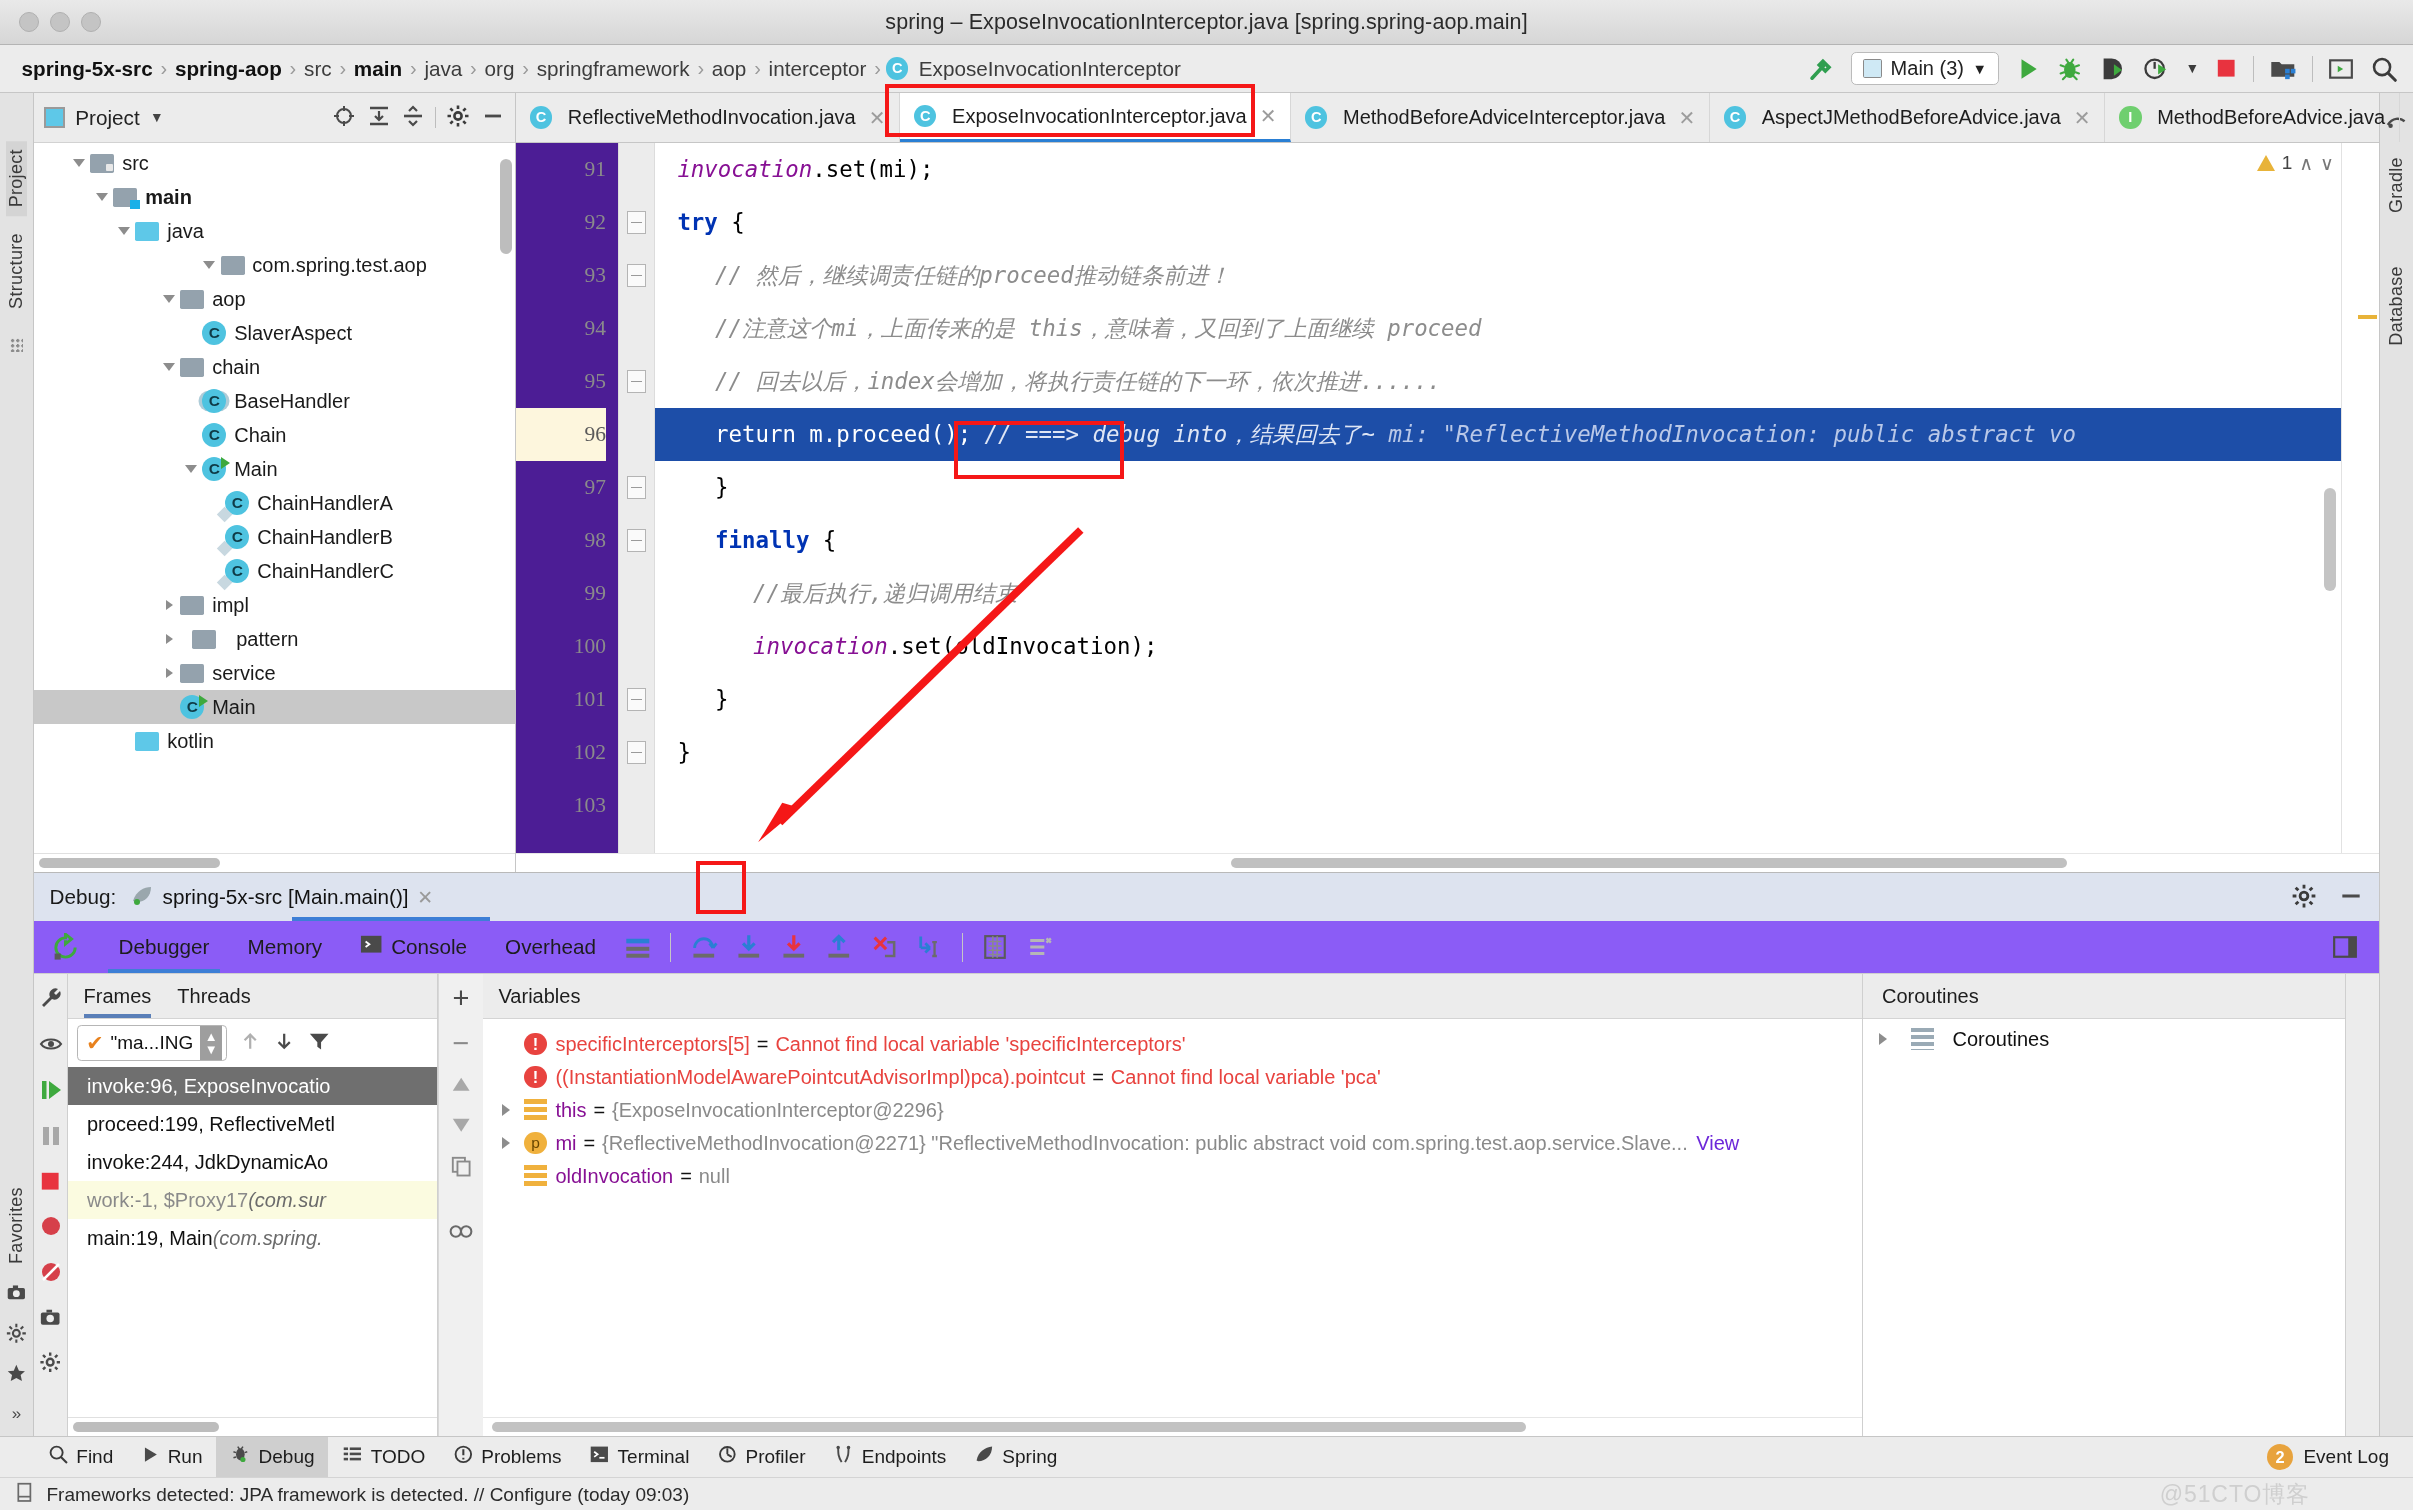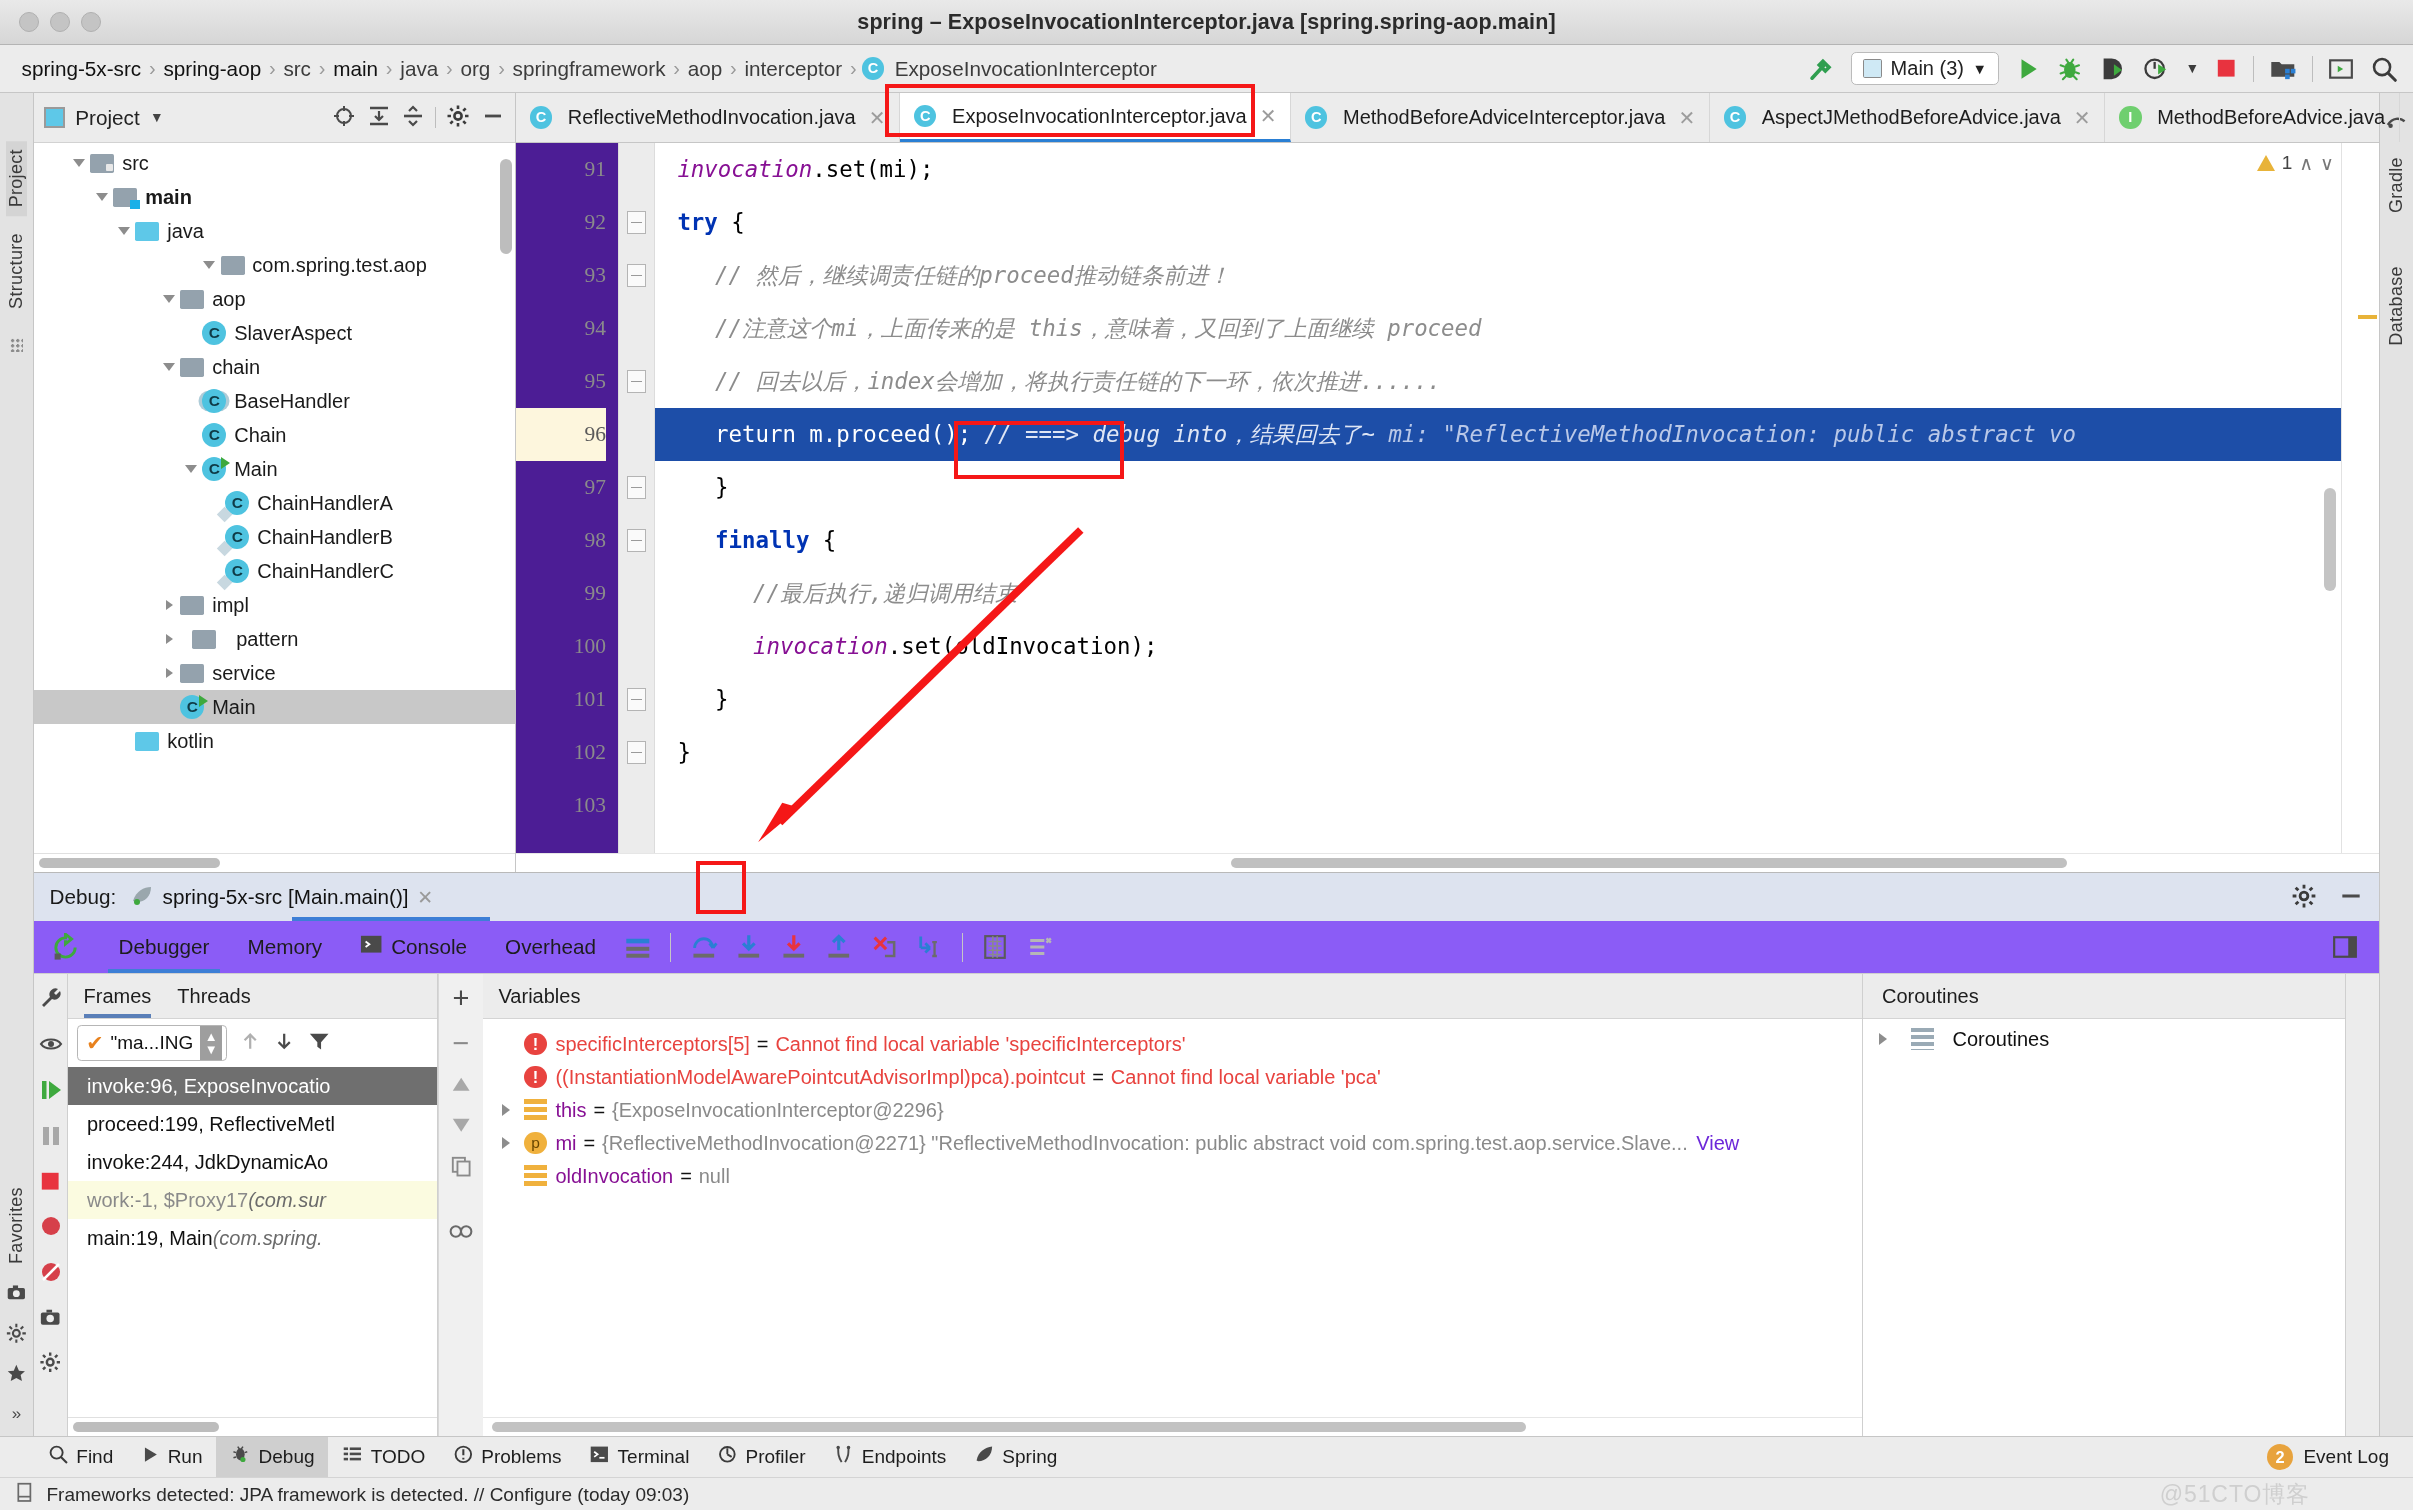"spring –" .titlebar { font-weight: bold -> none }
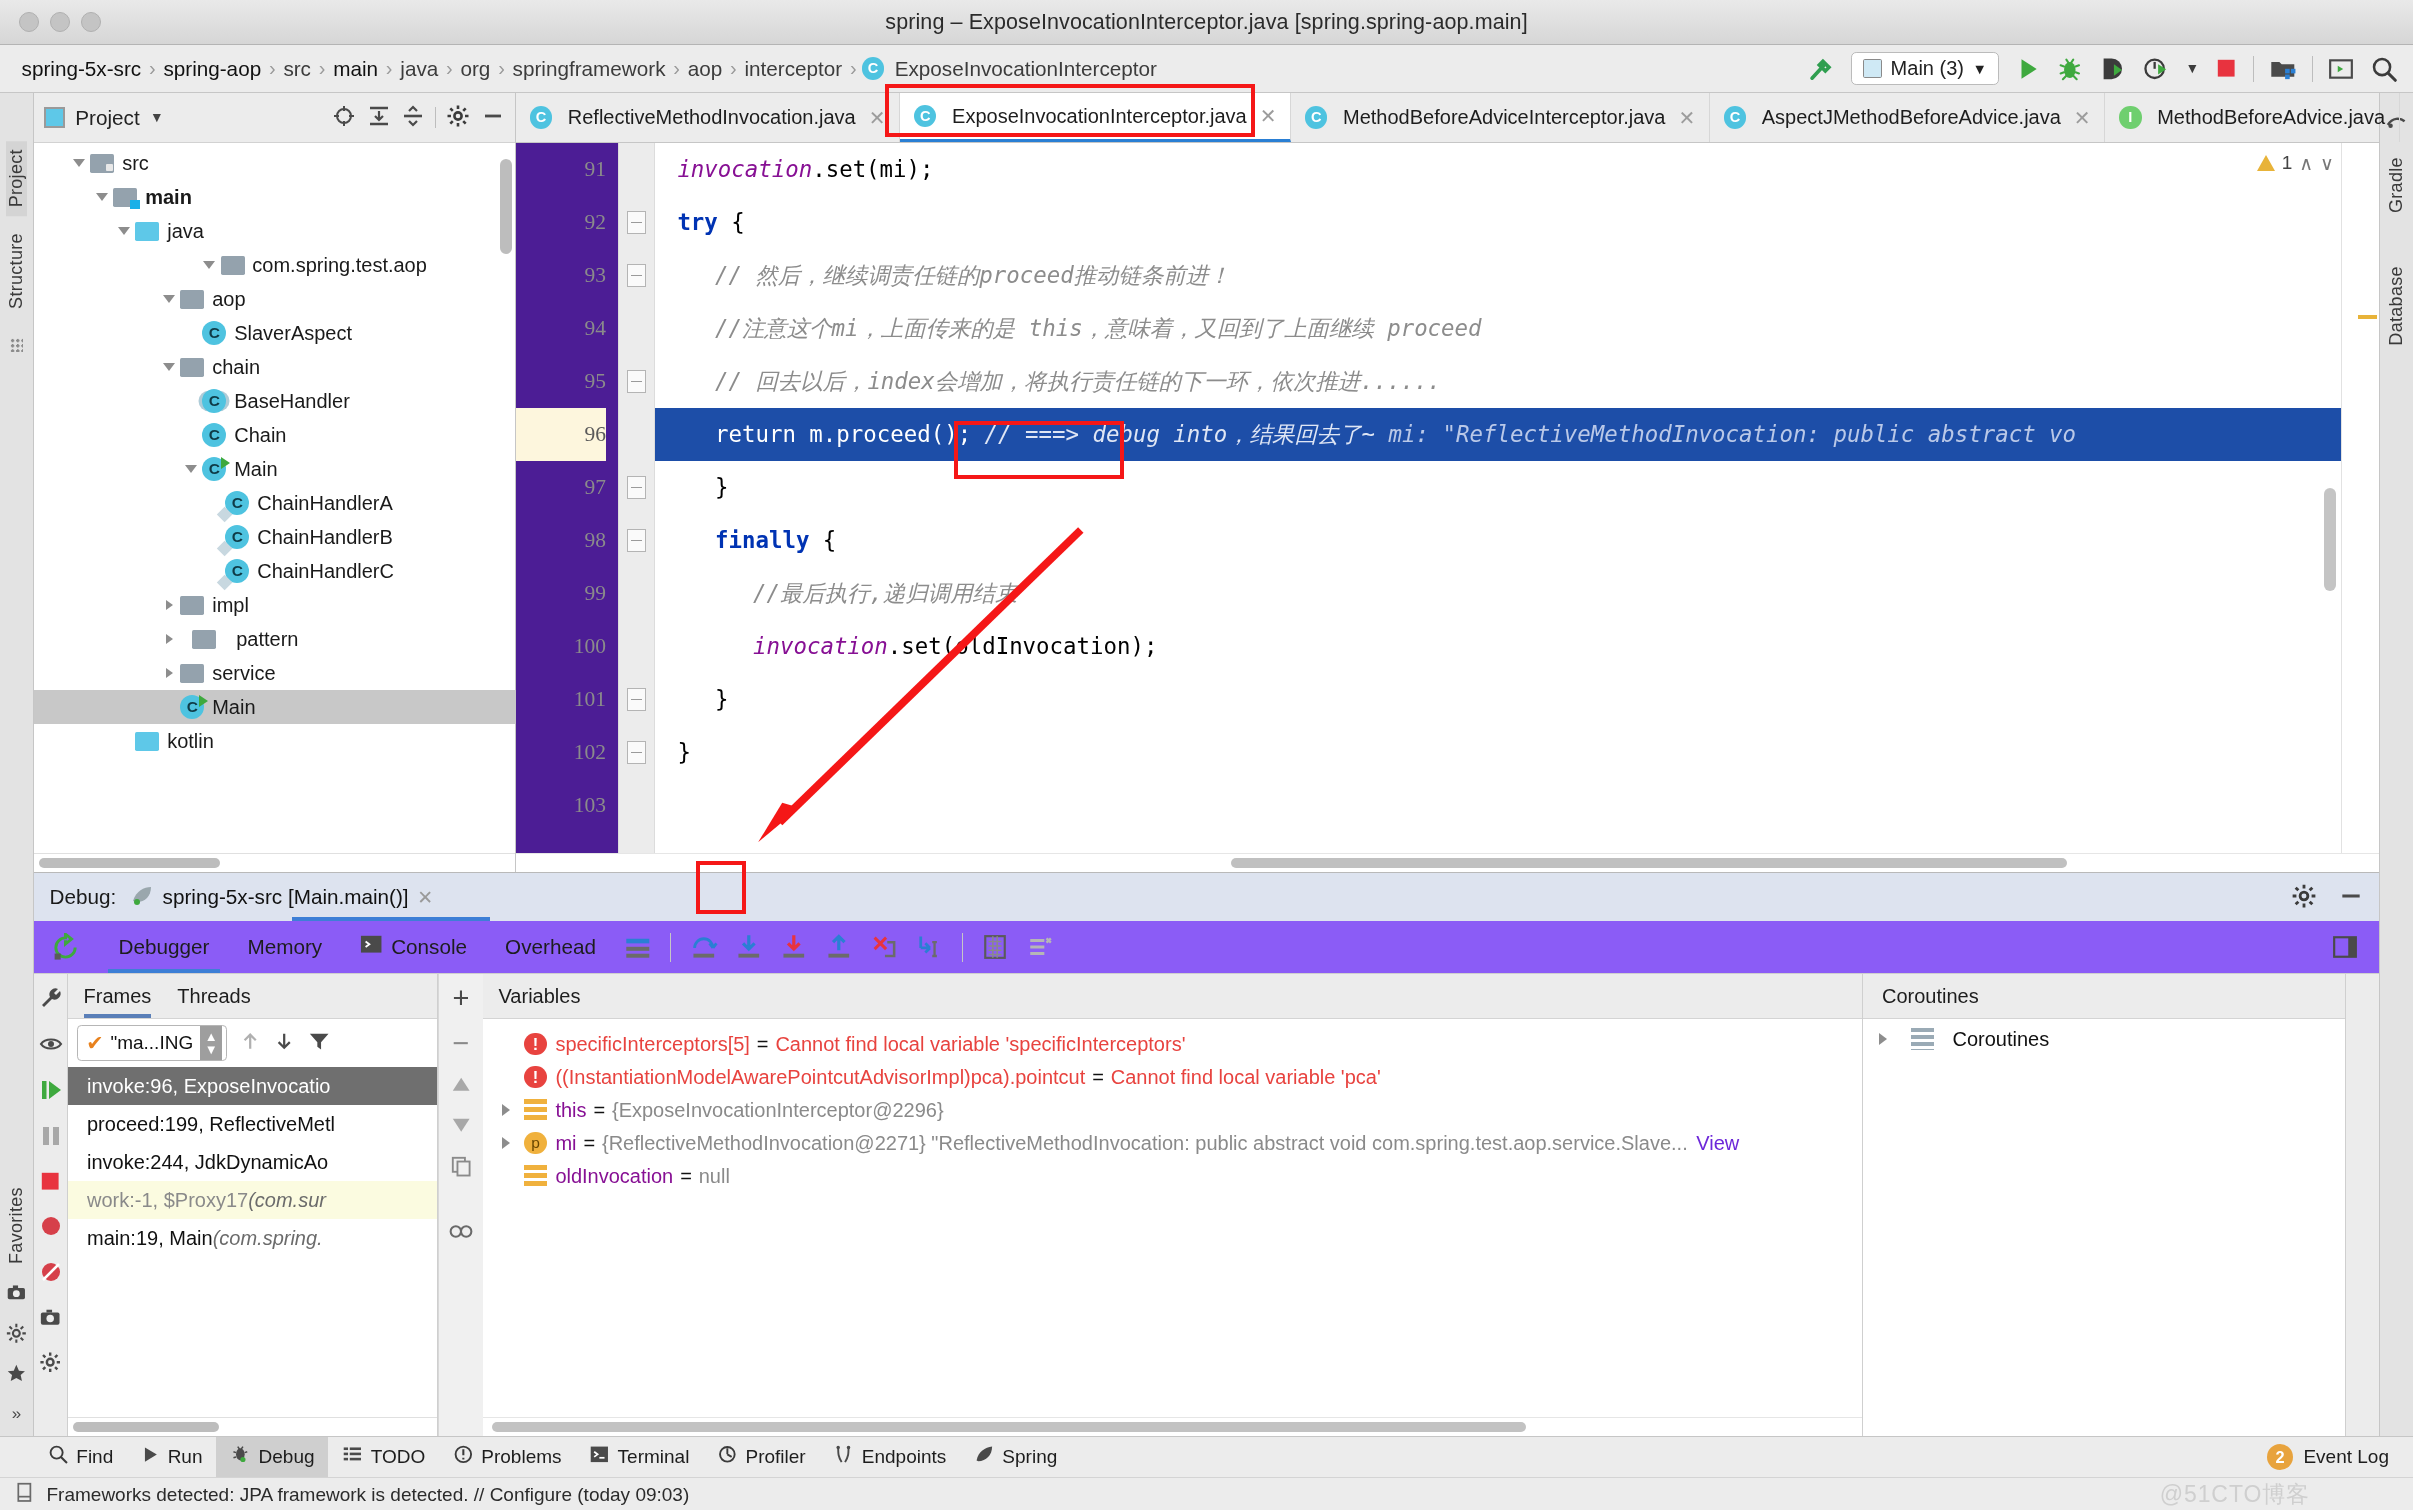"spring-5x-src" .crumb.bold { font-weight: normal -> bold }
